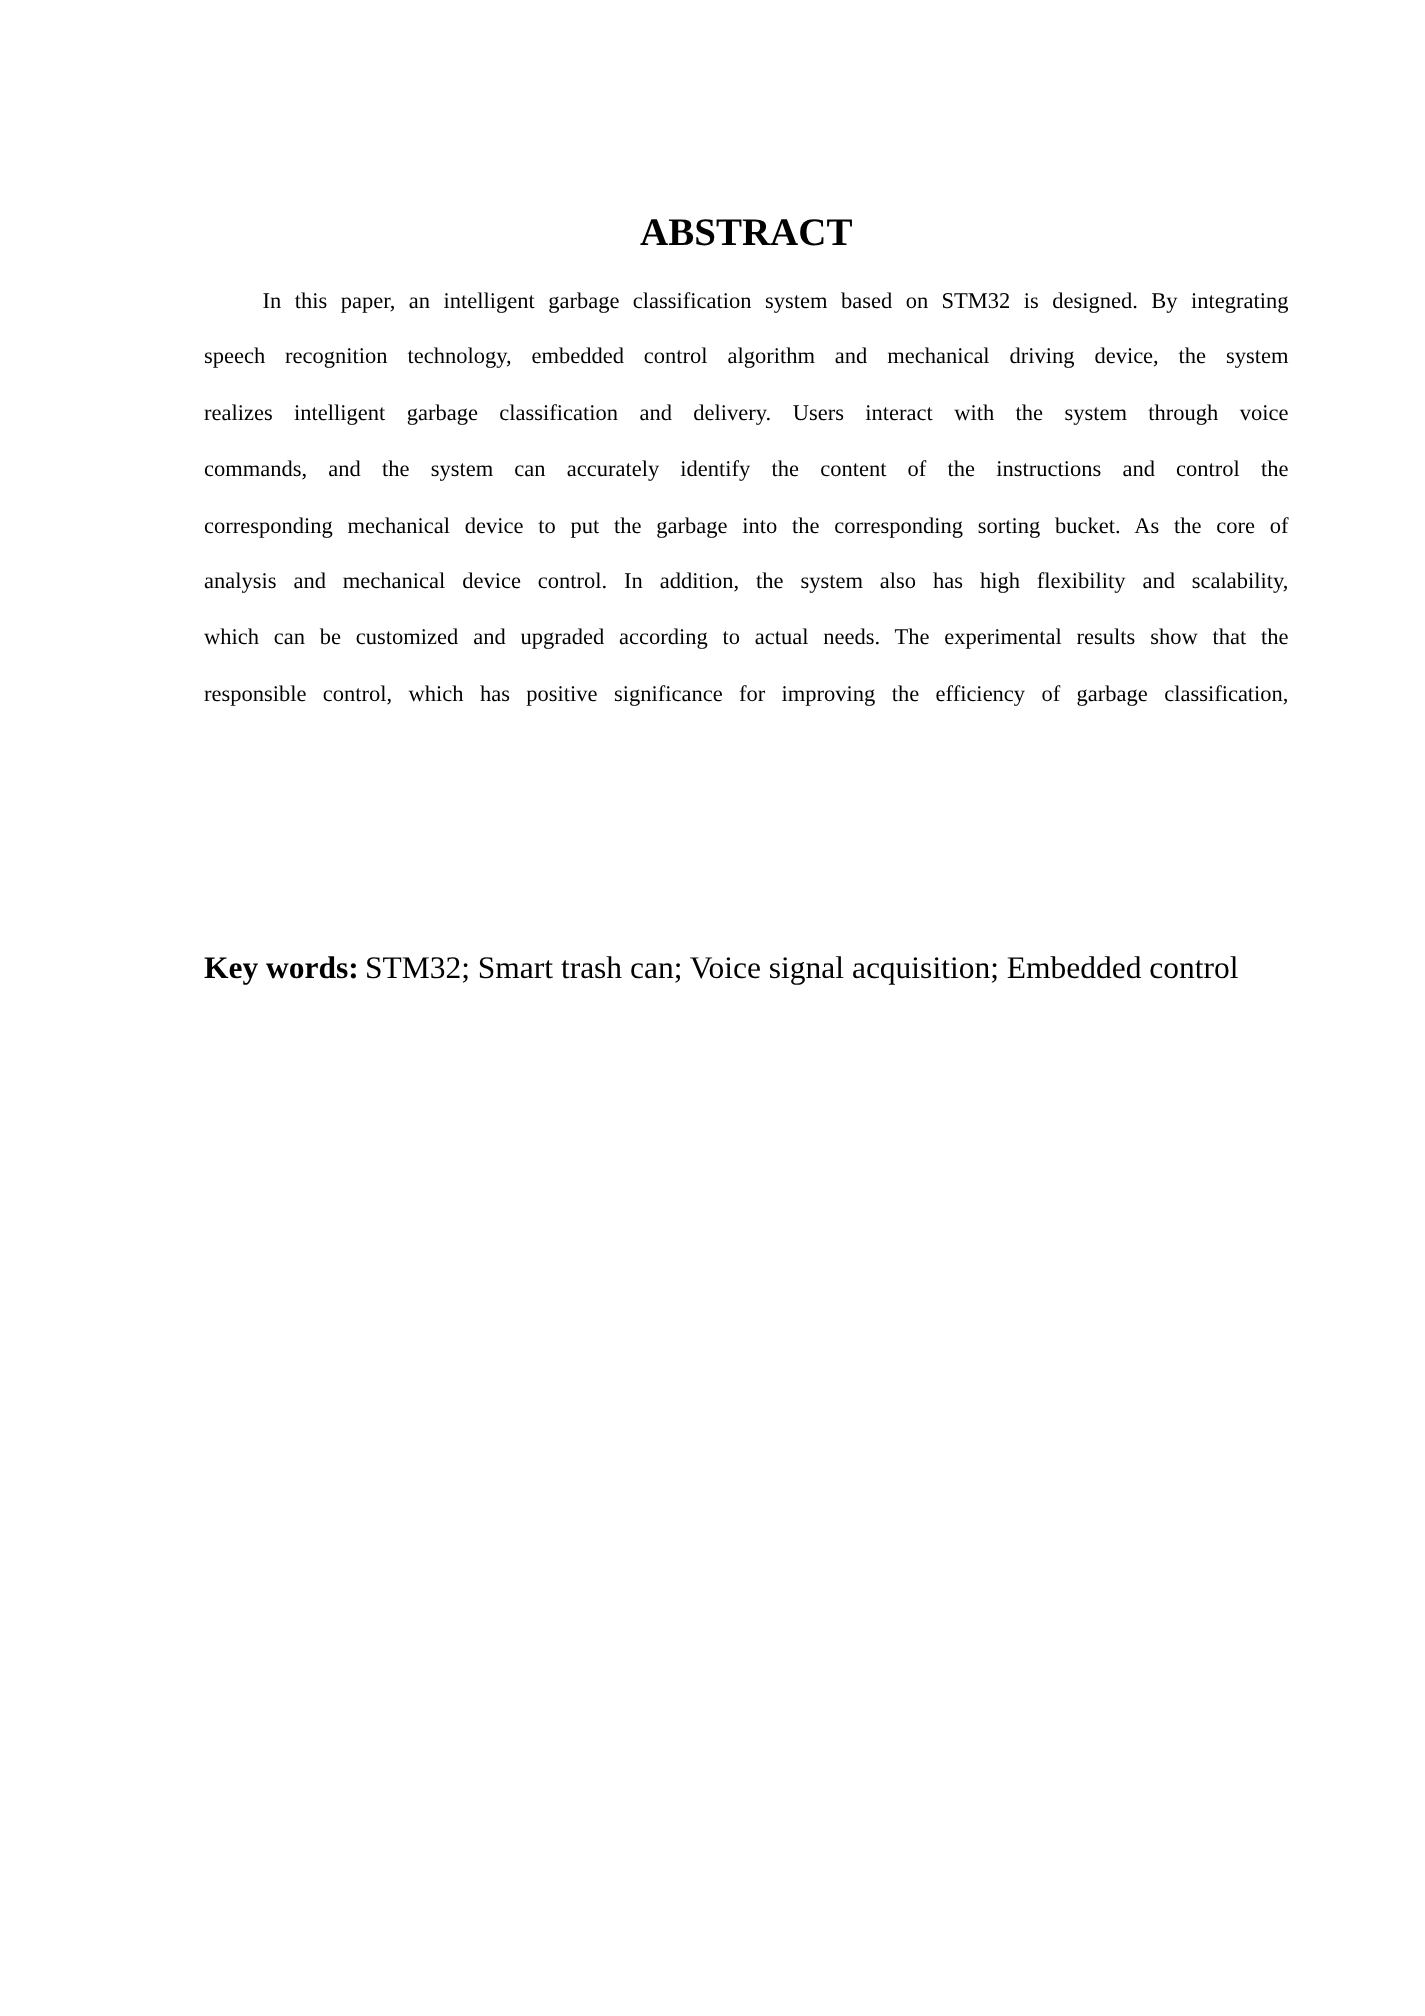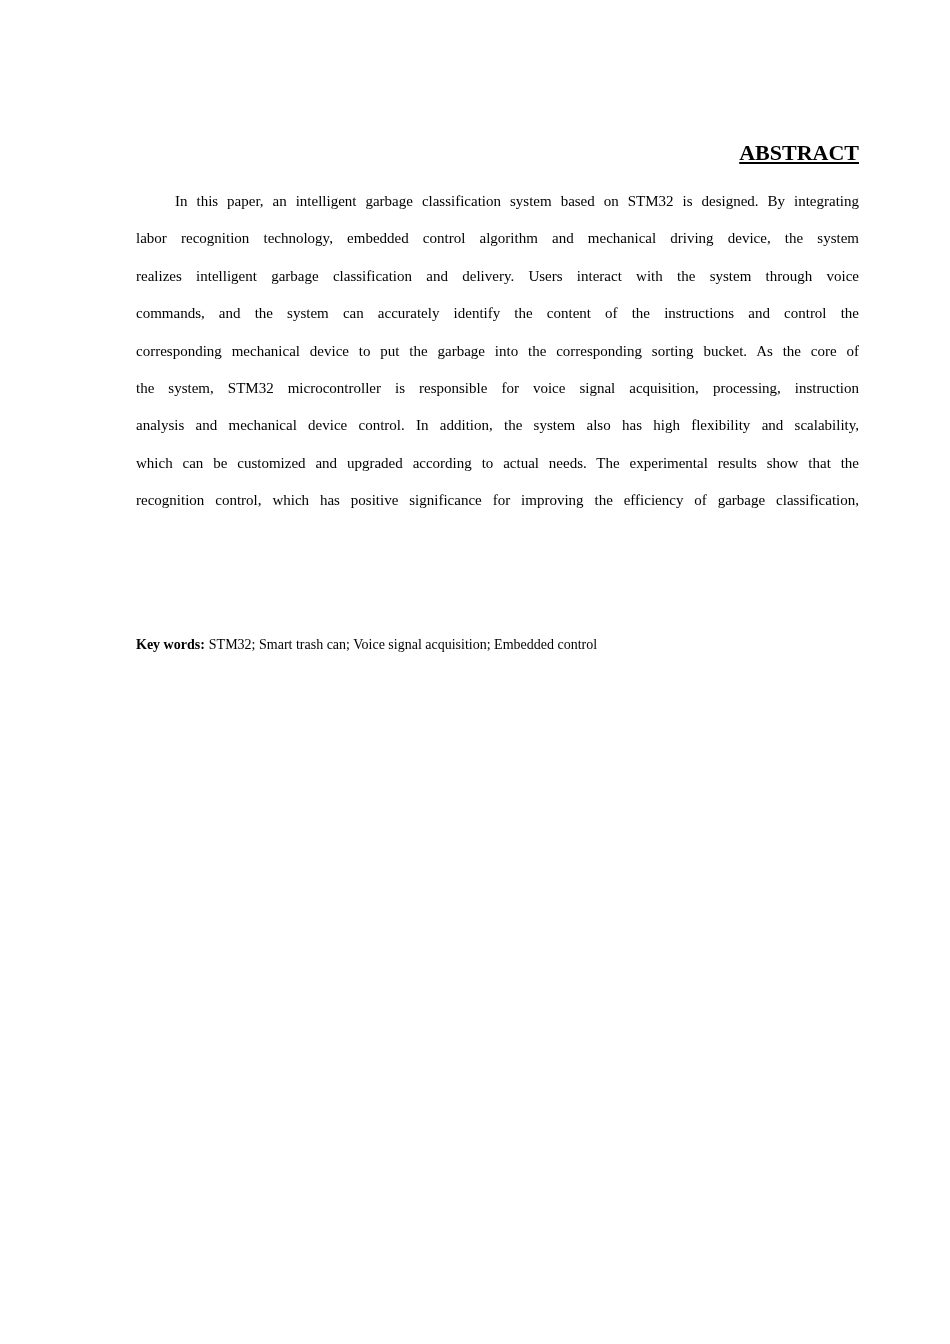"ABSTRACT" .doc-title { font-size: 22px -> 26px; text-align: right -> center; text-decoration: underline -> none }
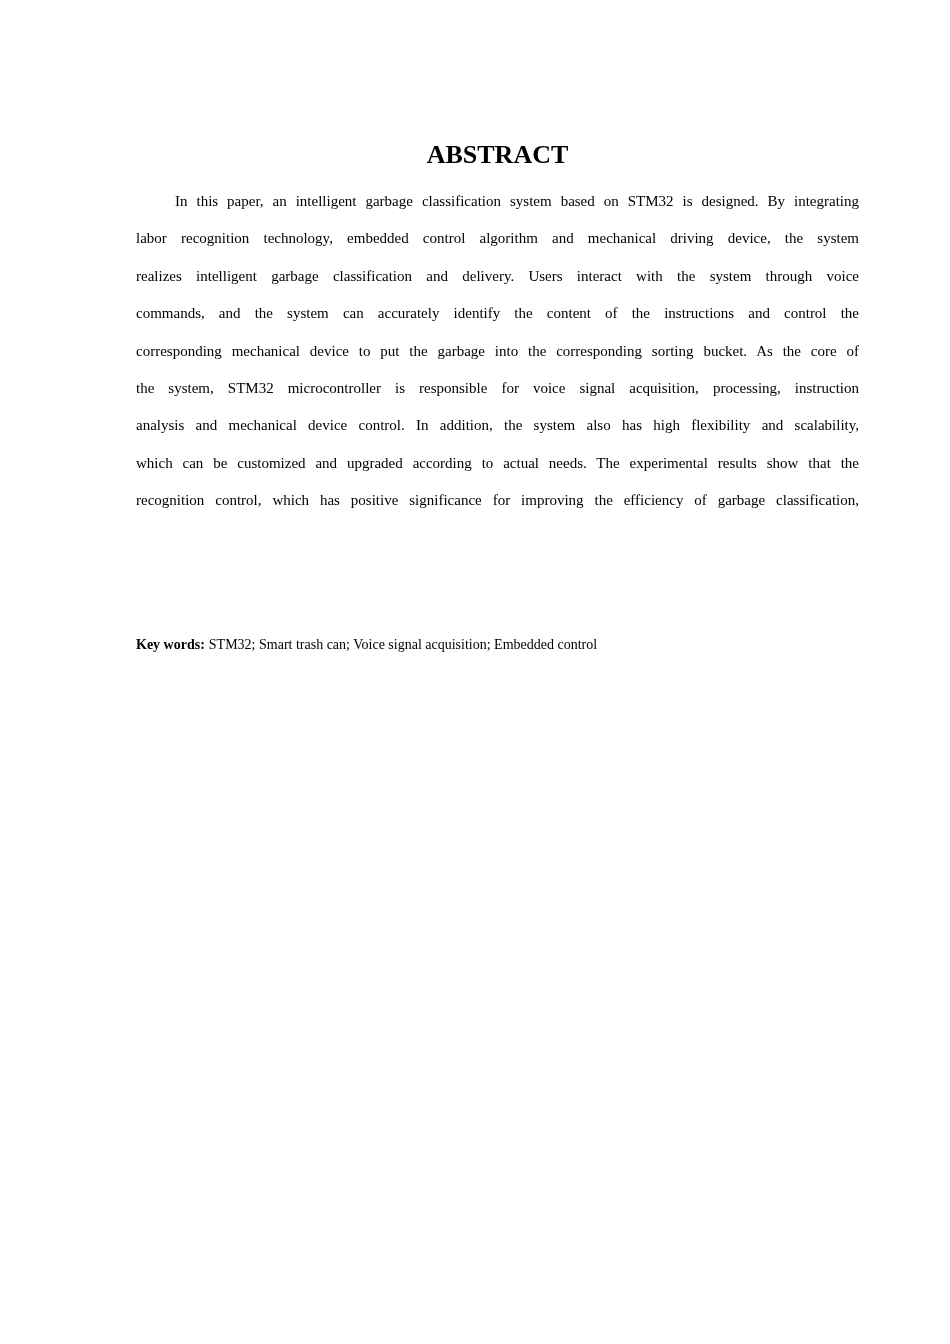"labor recognition technology, embedded" div.line { text: labor -> speech }
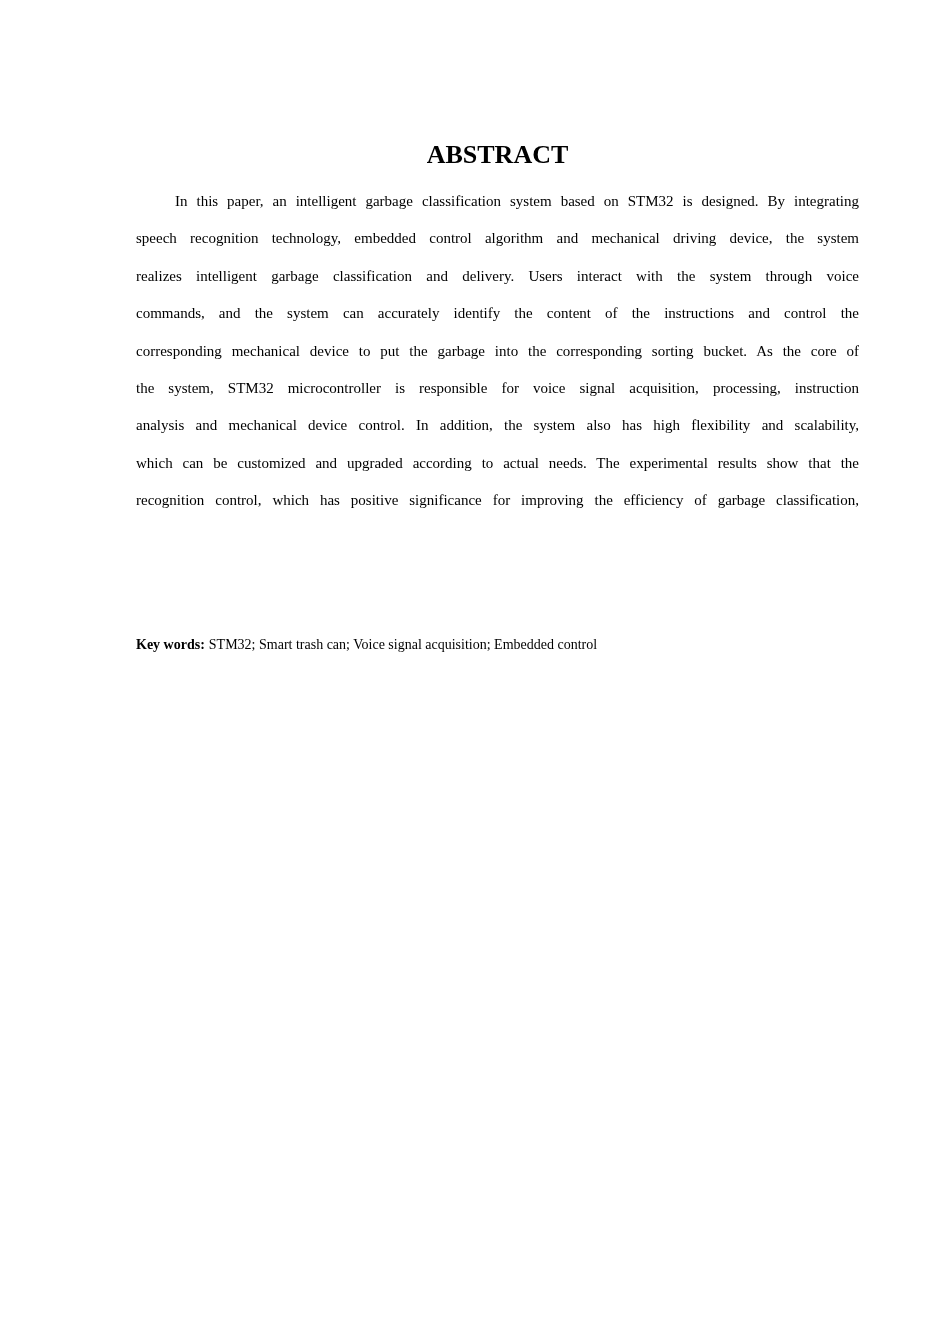"the system, STM32 microcontroller is" div.line { html: <div>the system, STM32 microcontroller is responsible for voice signal acquisition, processing, instruction</div> -> none }
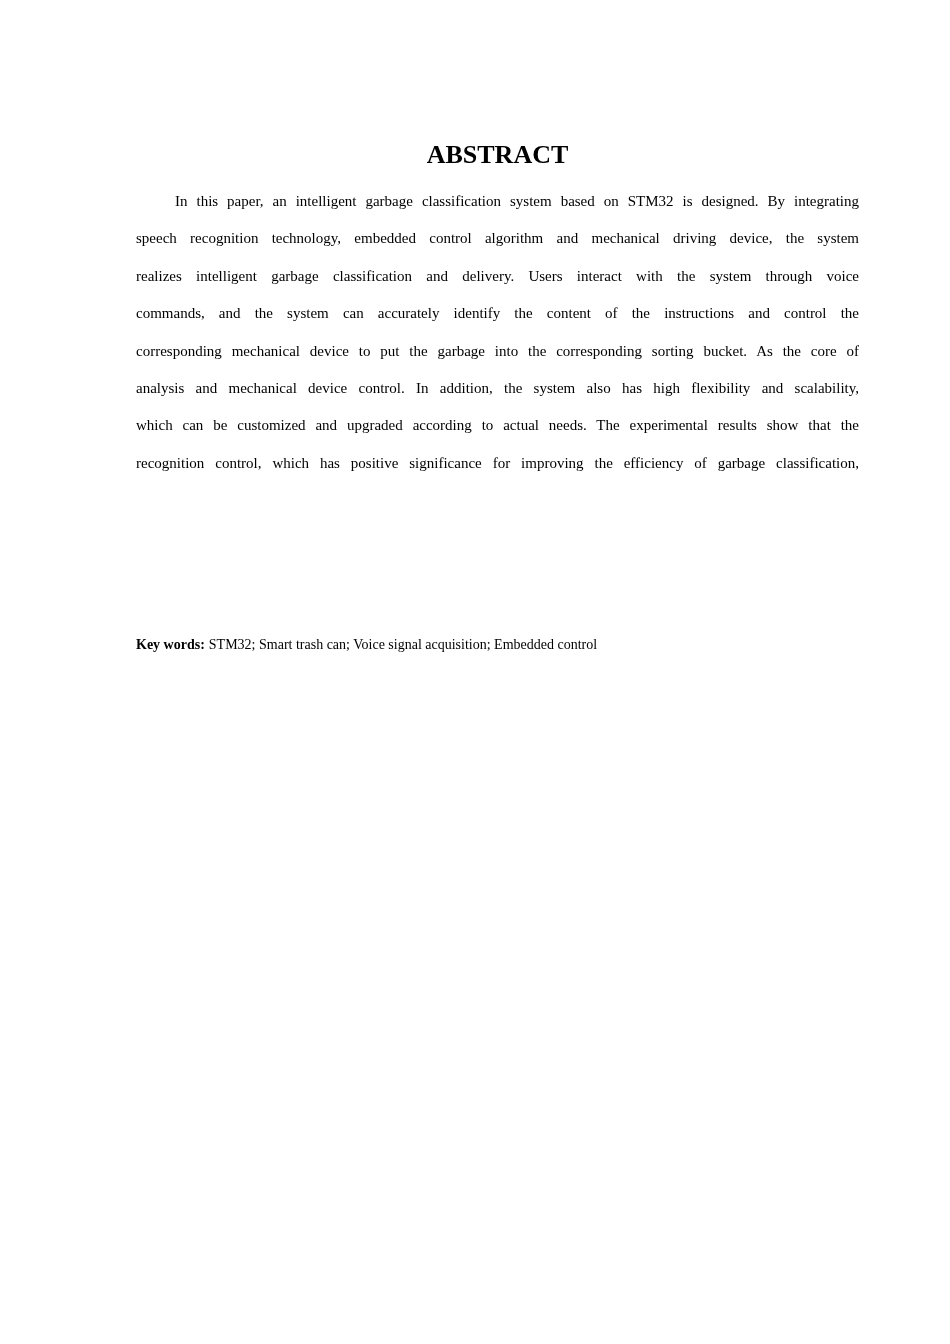"recognition control, which has positive" div.line { text: recognition -> responsible }
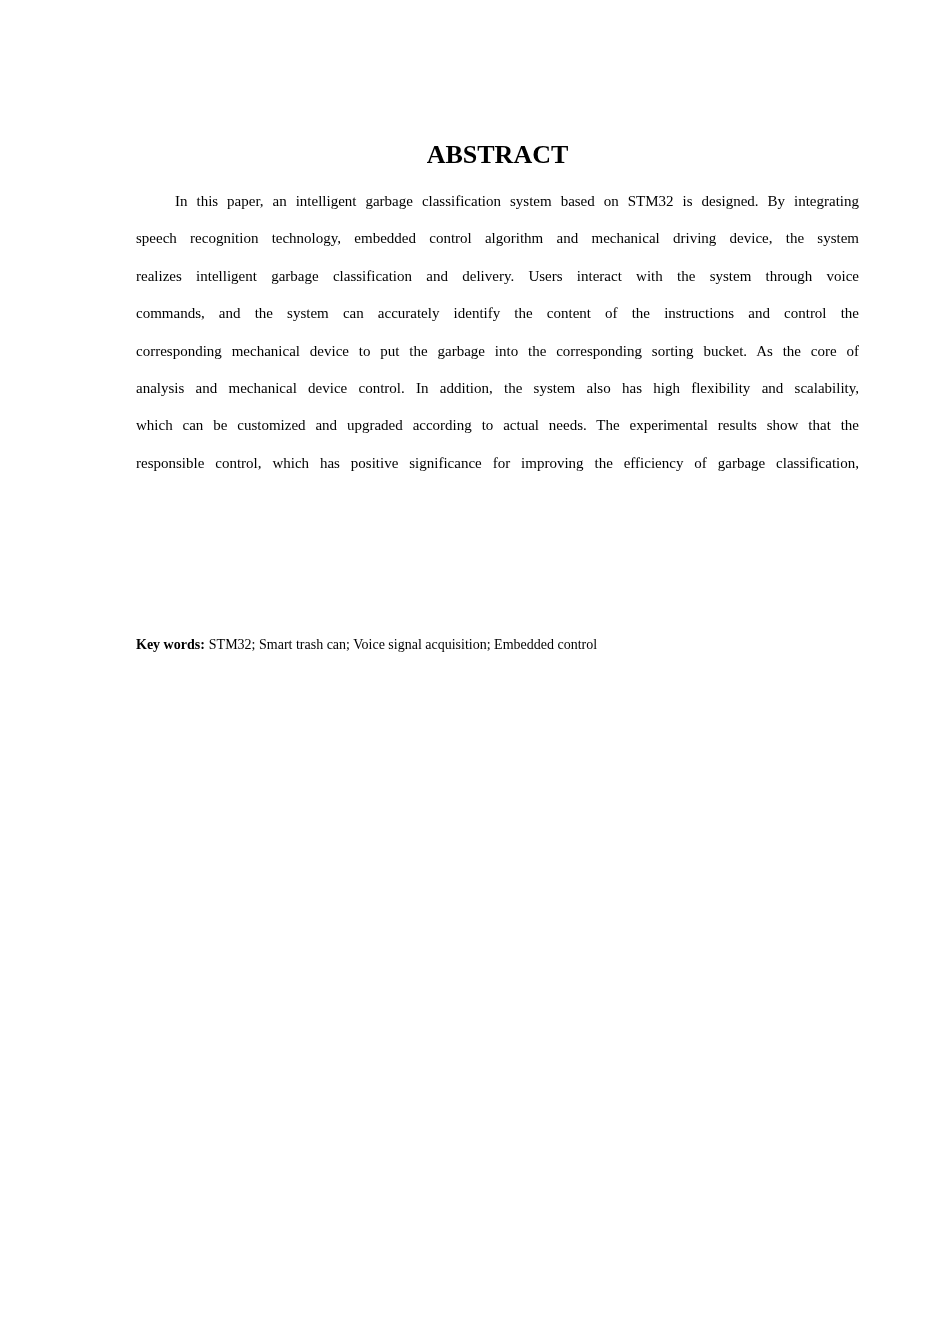"Key words: STM32; Smart trash" .keywords { font-size: 14px -> 21px }
